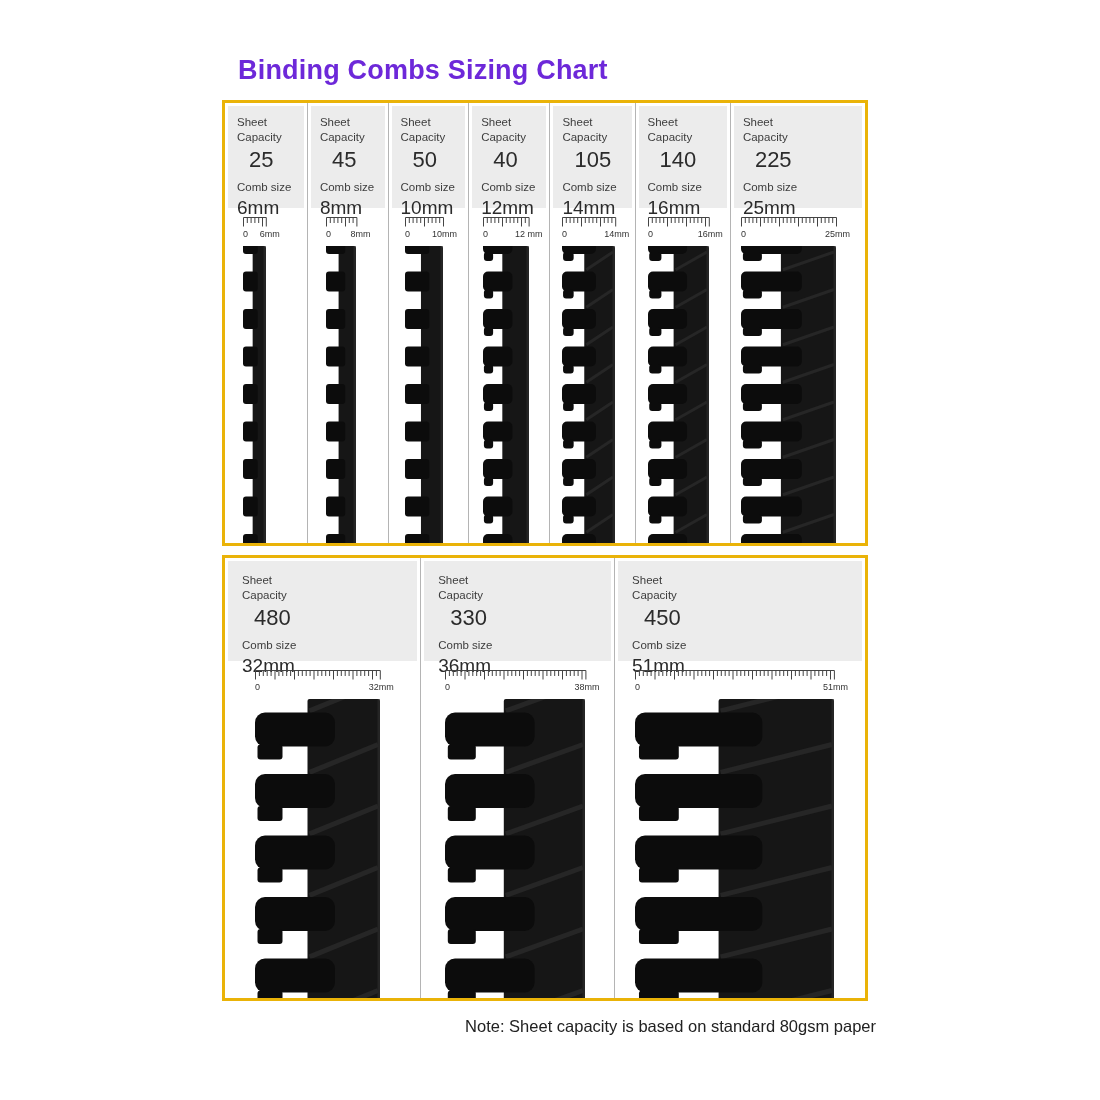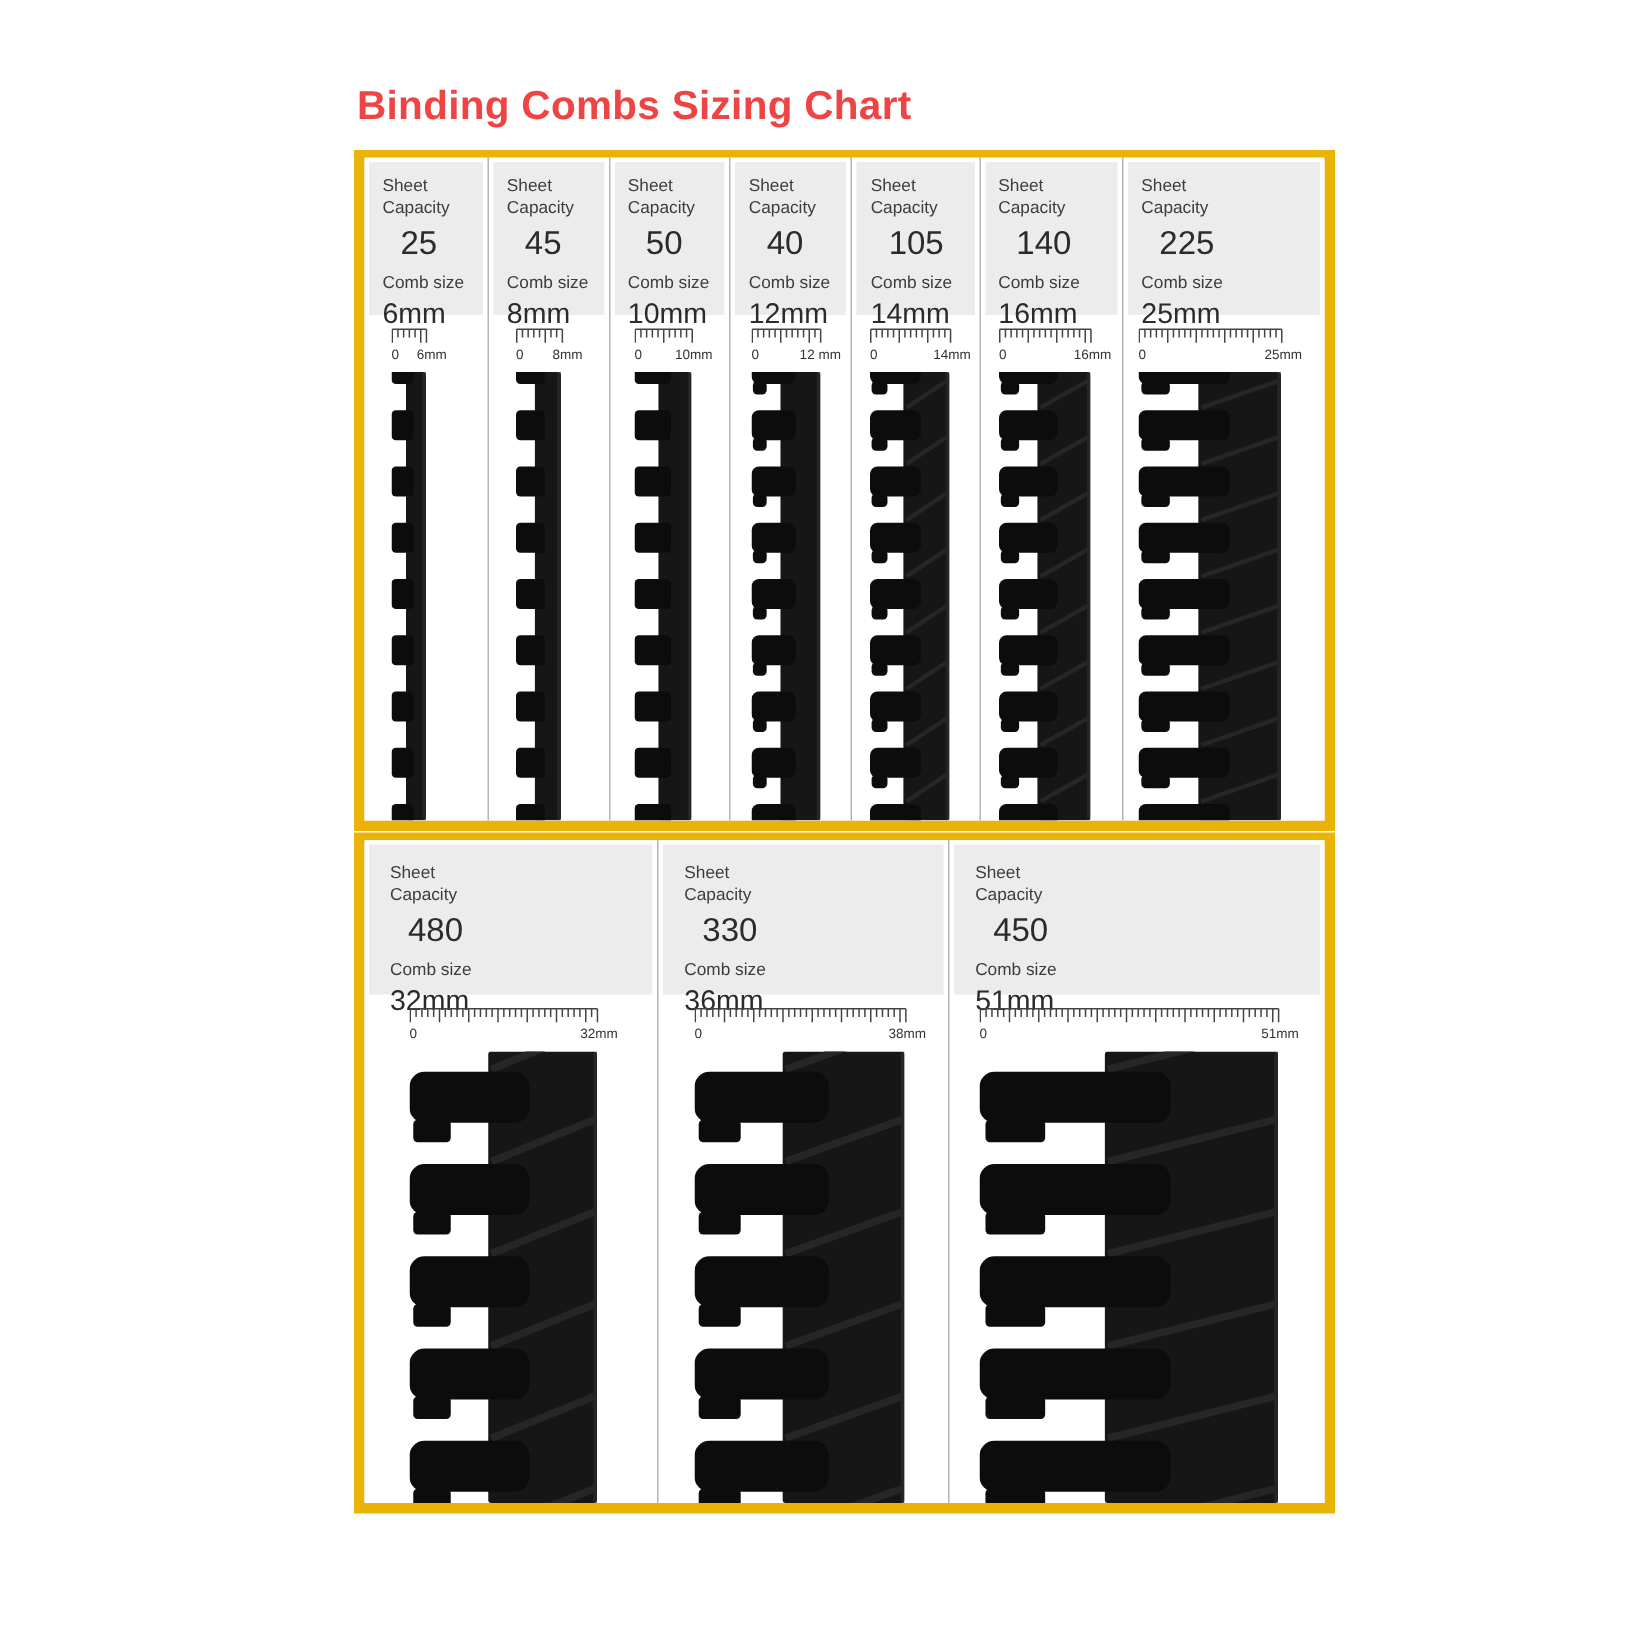"Binding Combs Sizing Chart" .title { color: #ef4444 -> #6d28d9 }
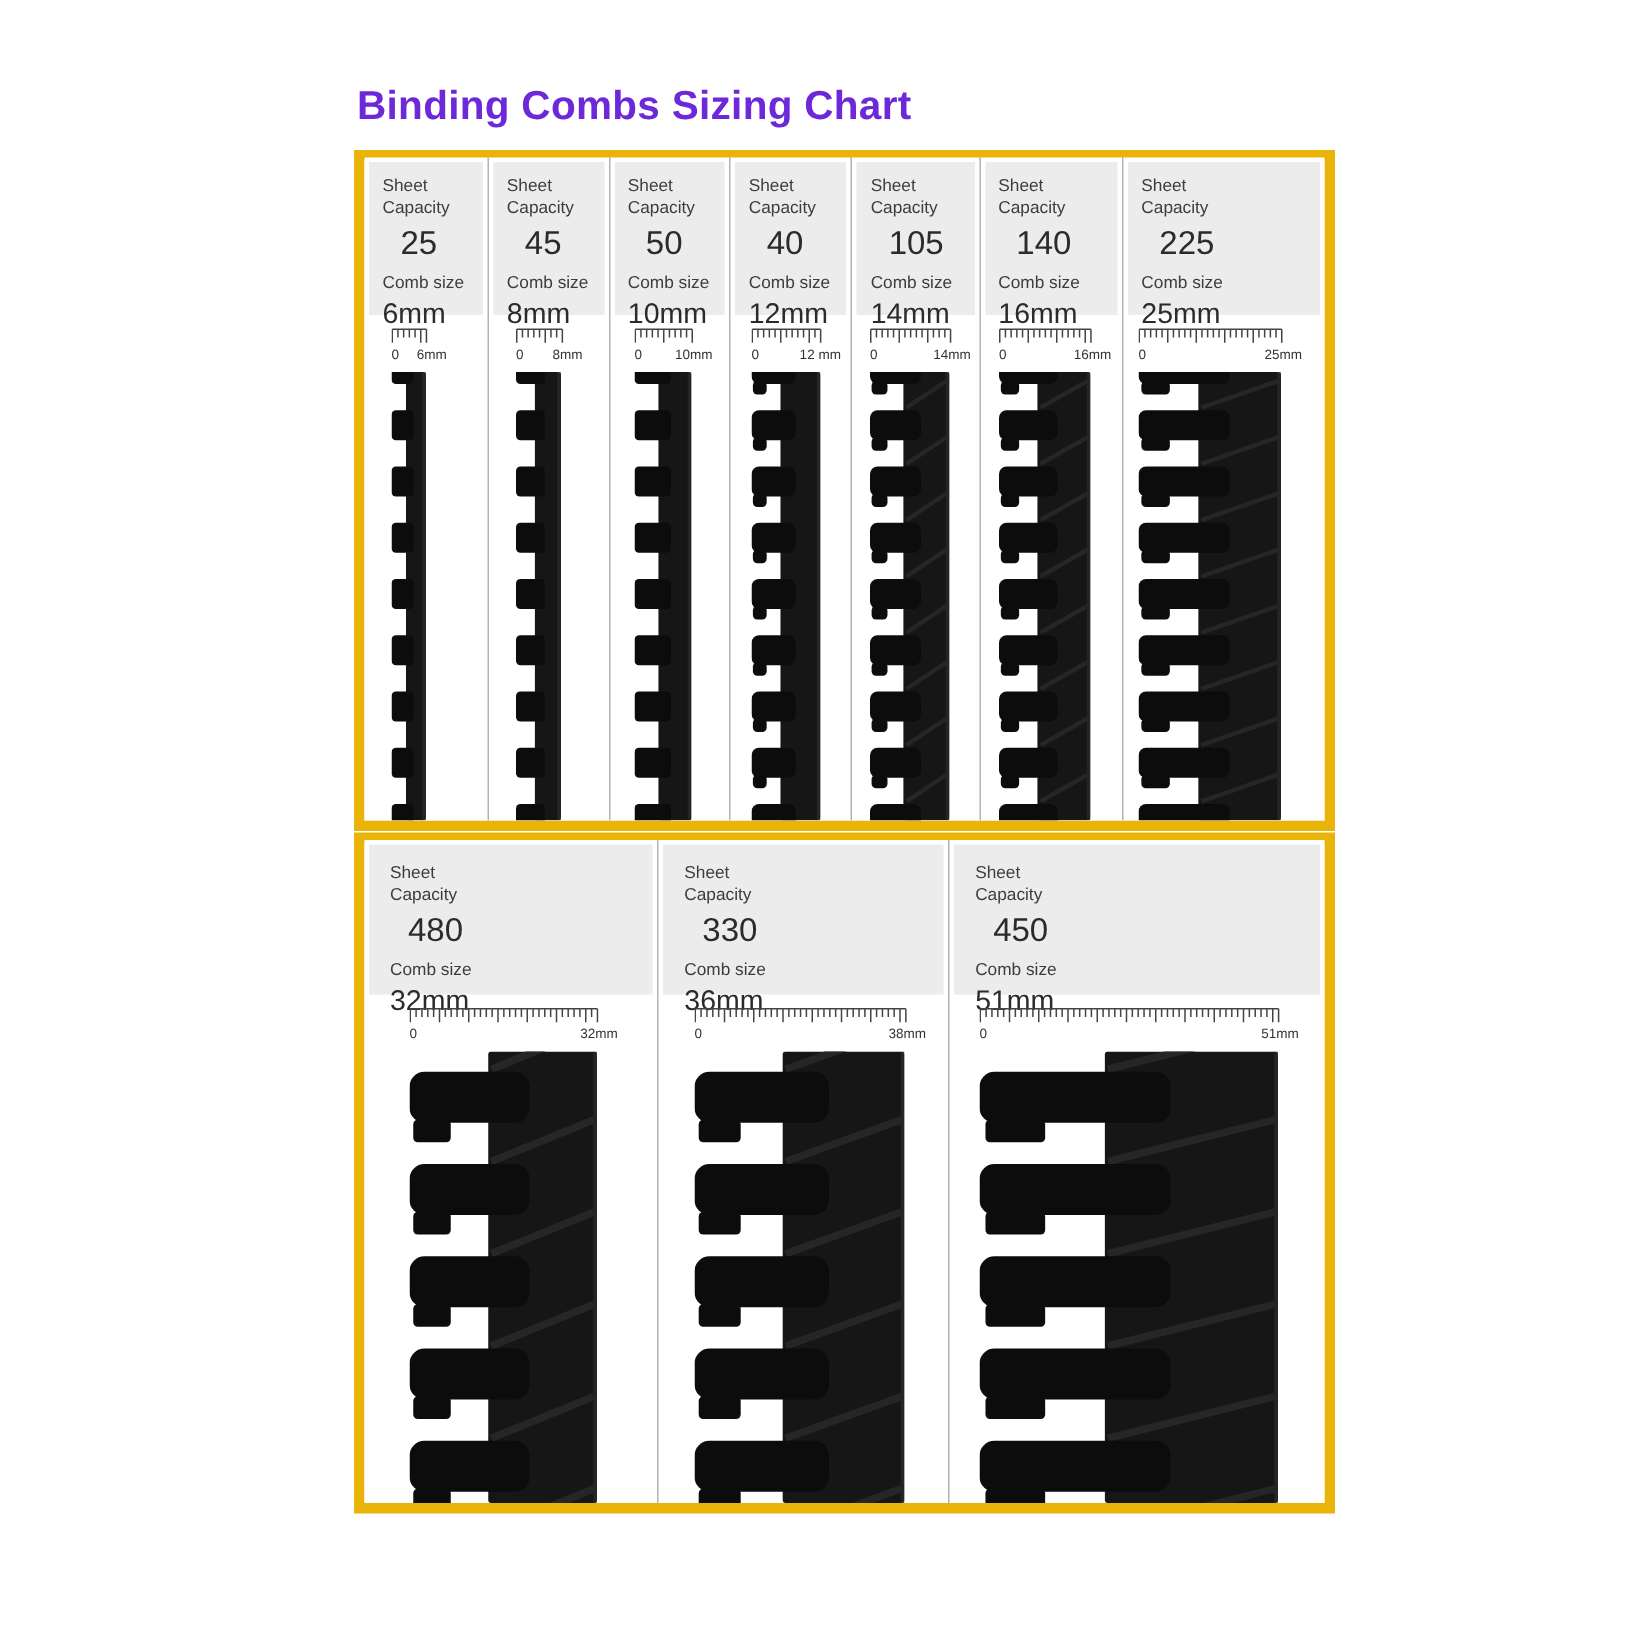"Sheet" .panel { align-items: flex-end -> none; border: 7px solid #eab308 -> 3px solid #eab308; left: 186px -> 172px }
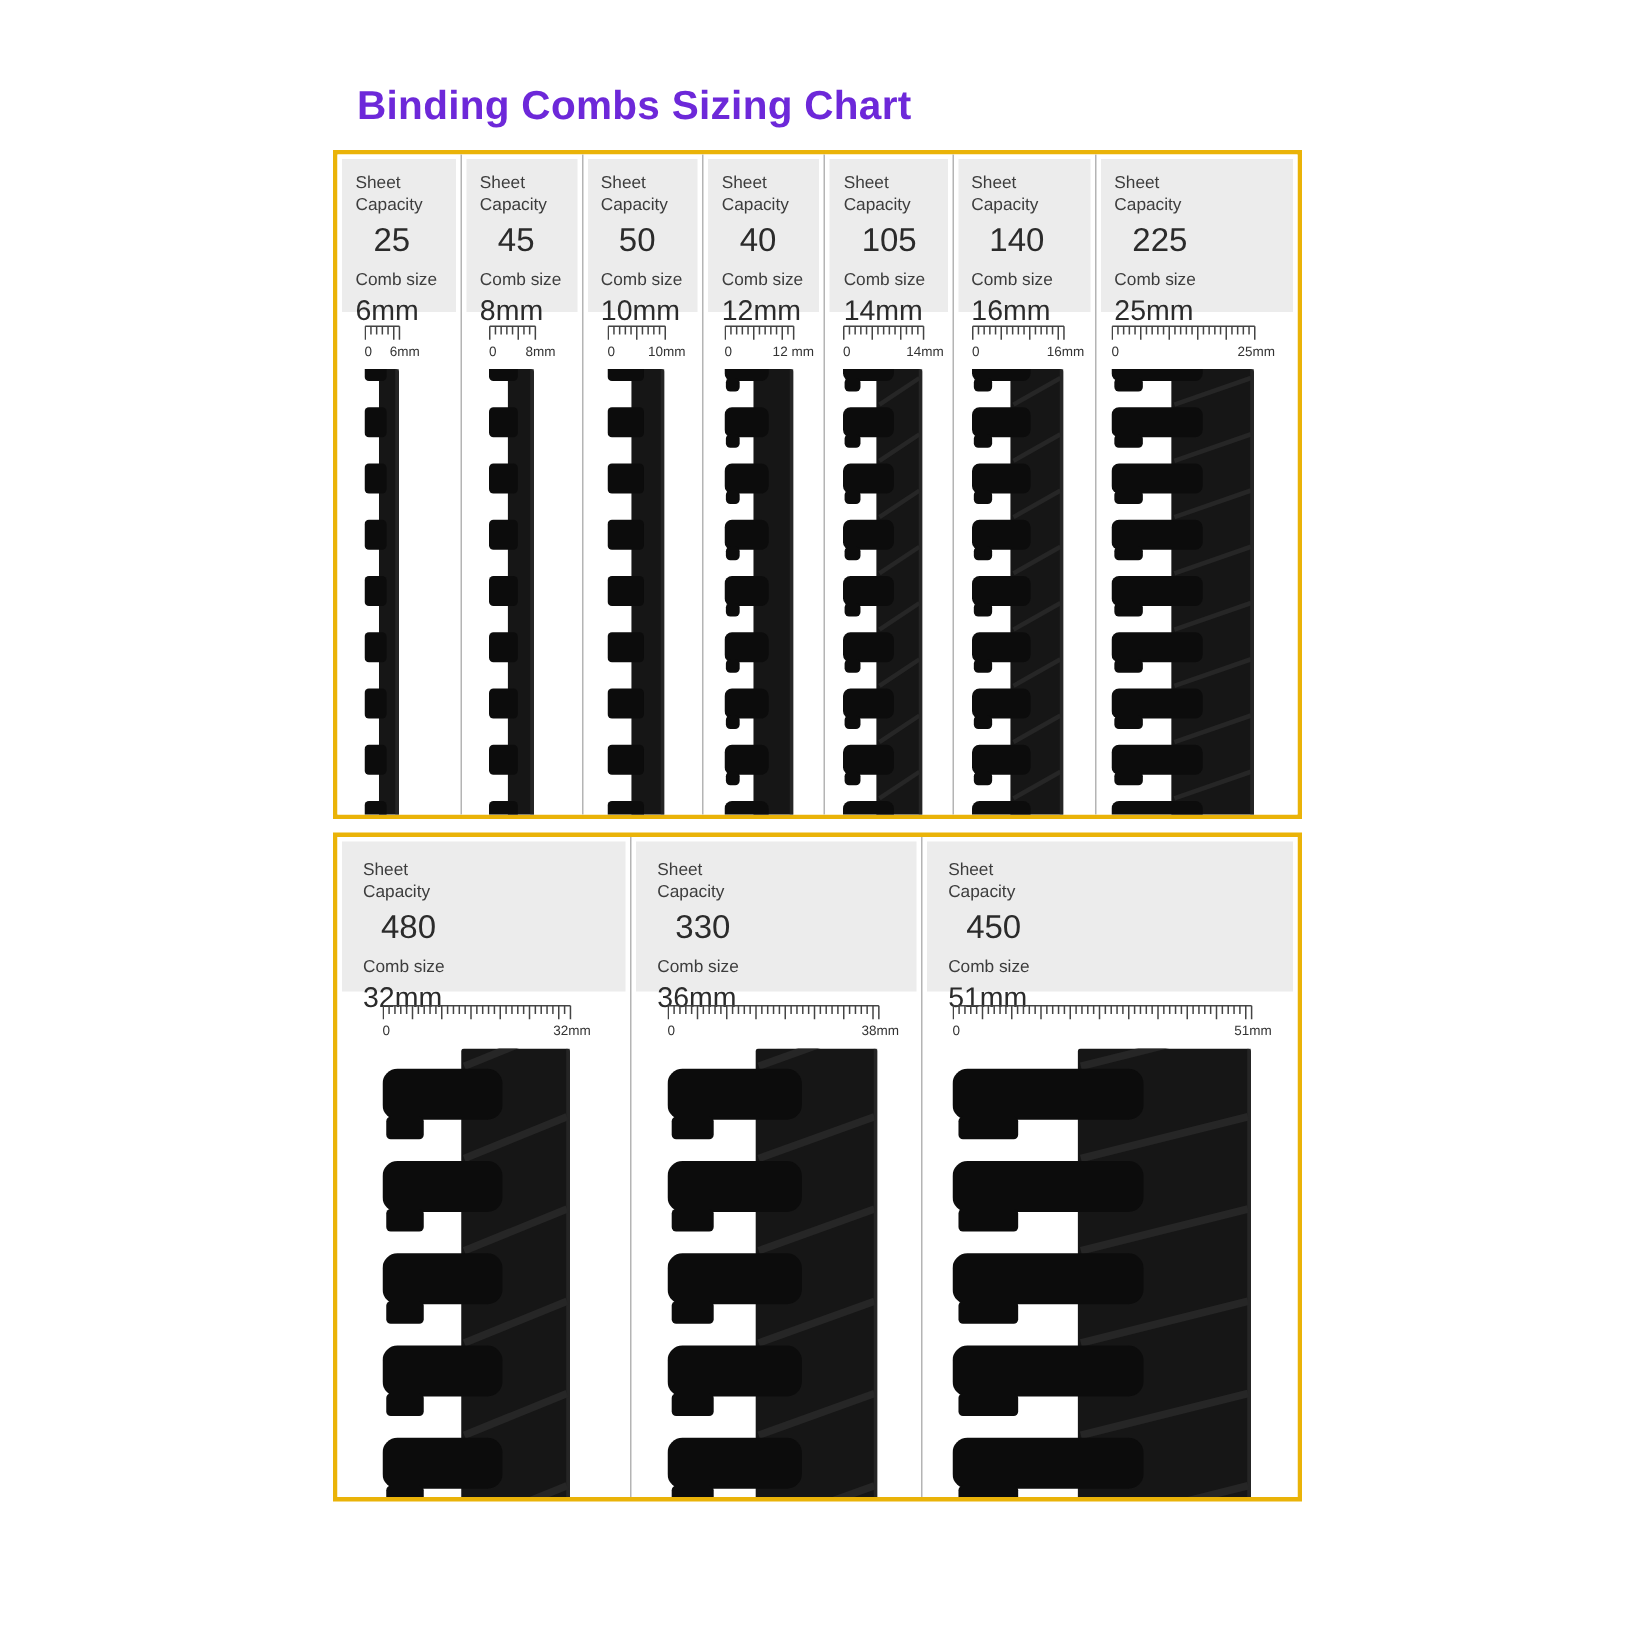"Note: Sheet capacity is based" div.note { html: none -> <div>Note: Sheet capacity is based on standard 80gsm paper</div> }
